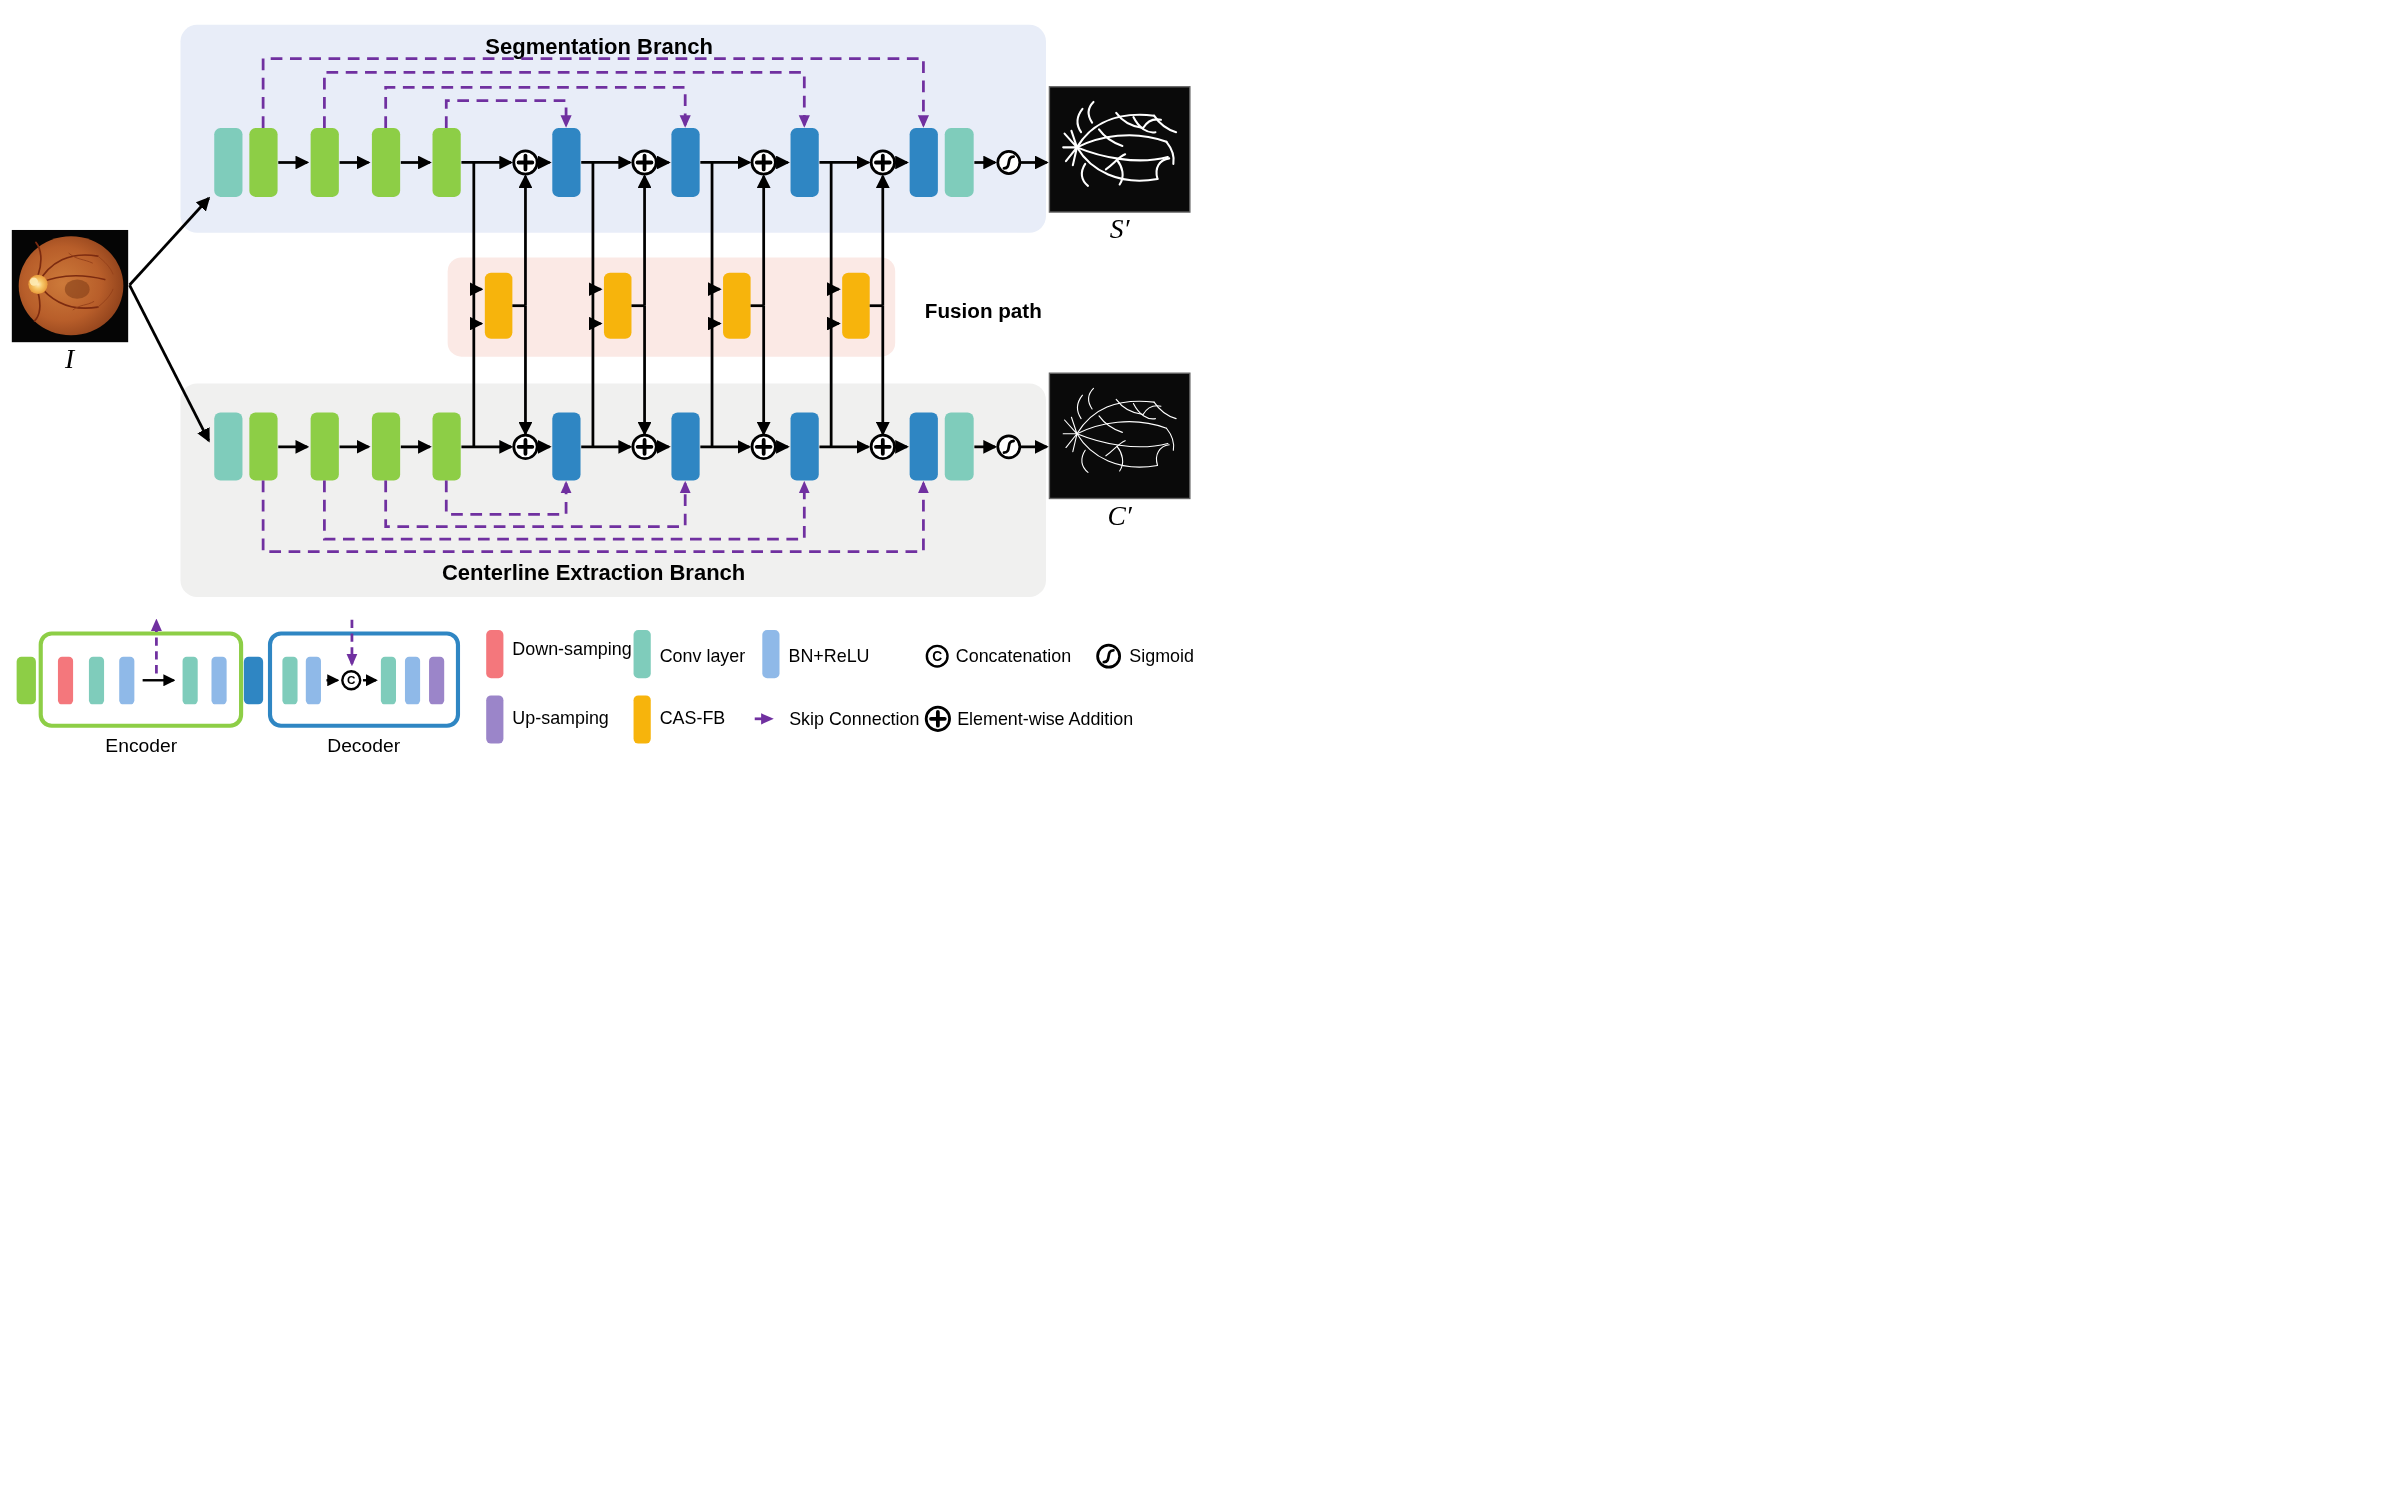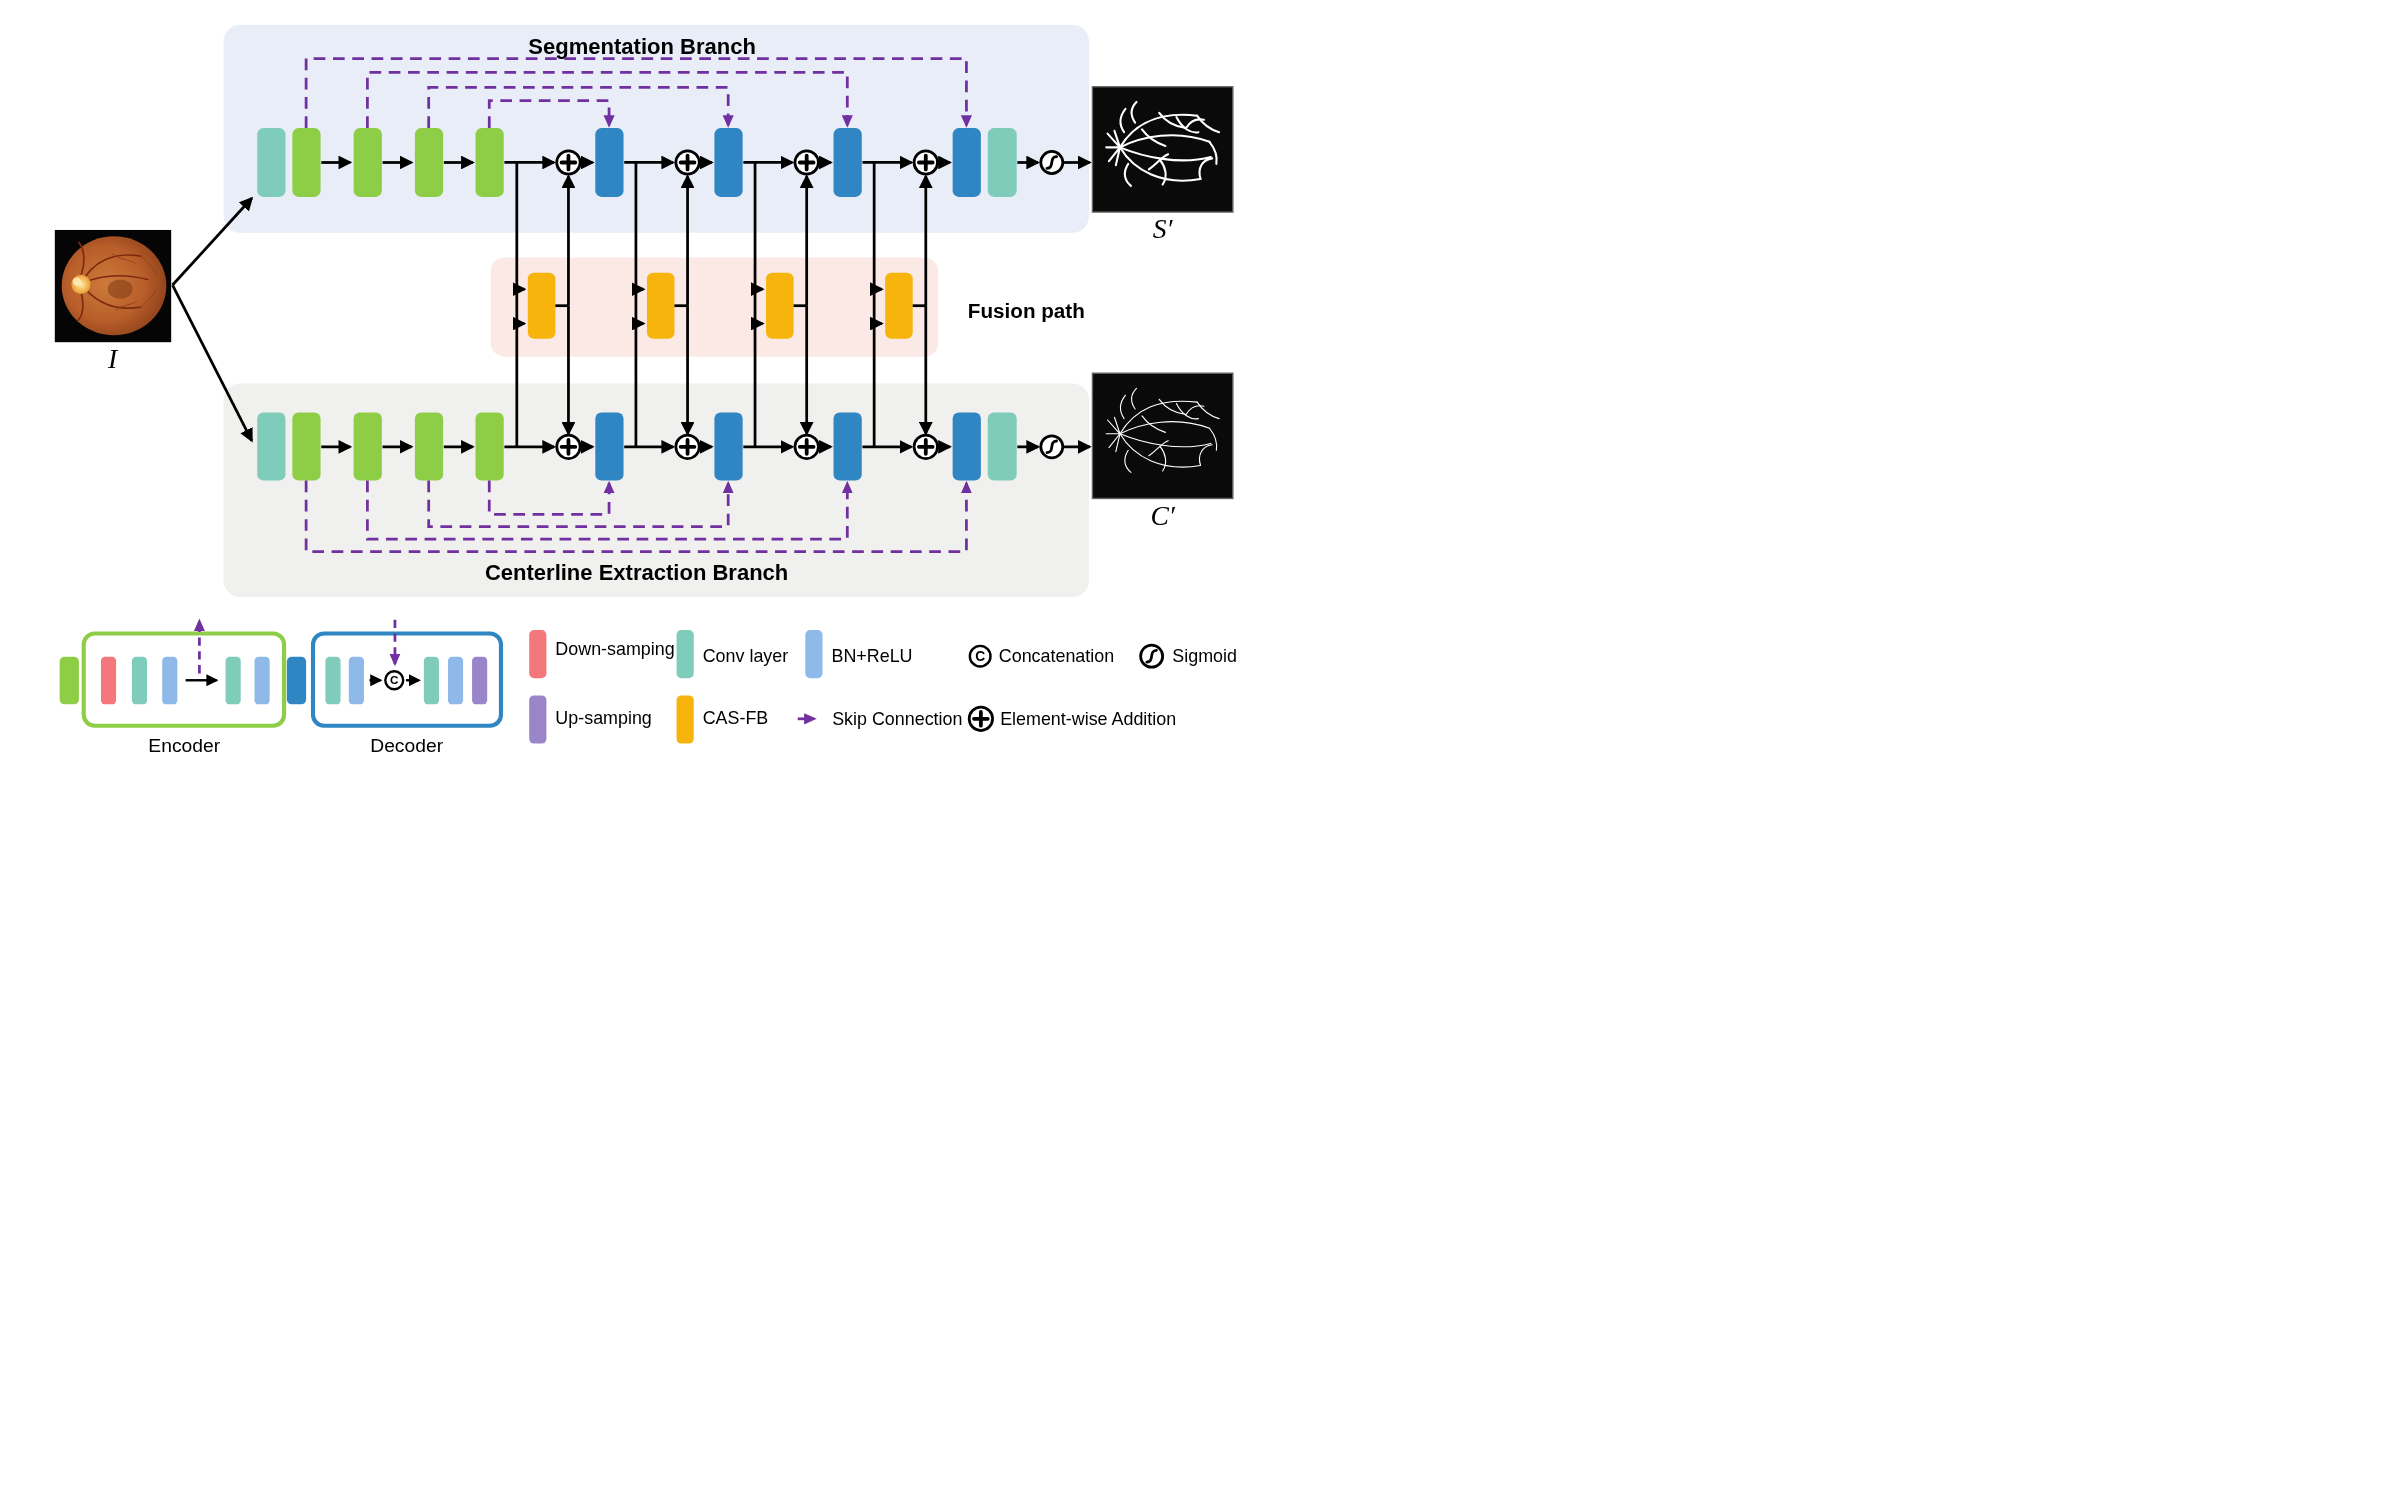"Segmentation Branch" .canvas { margin-left: 43px -> none }
